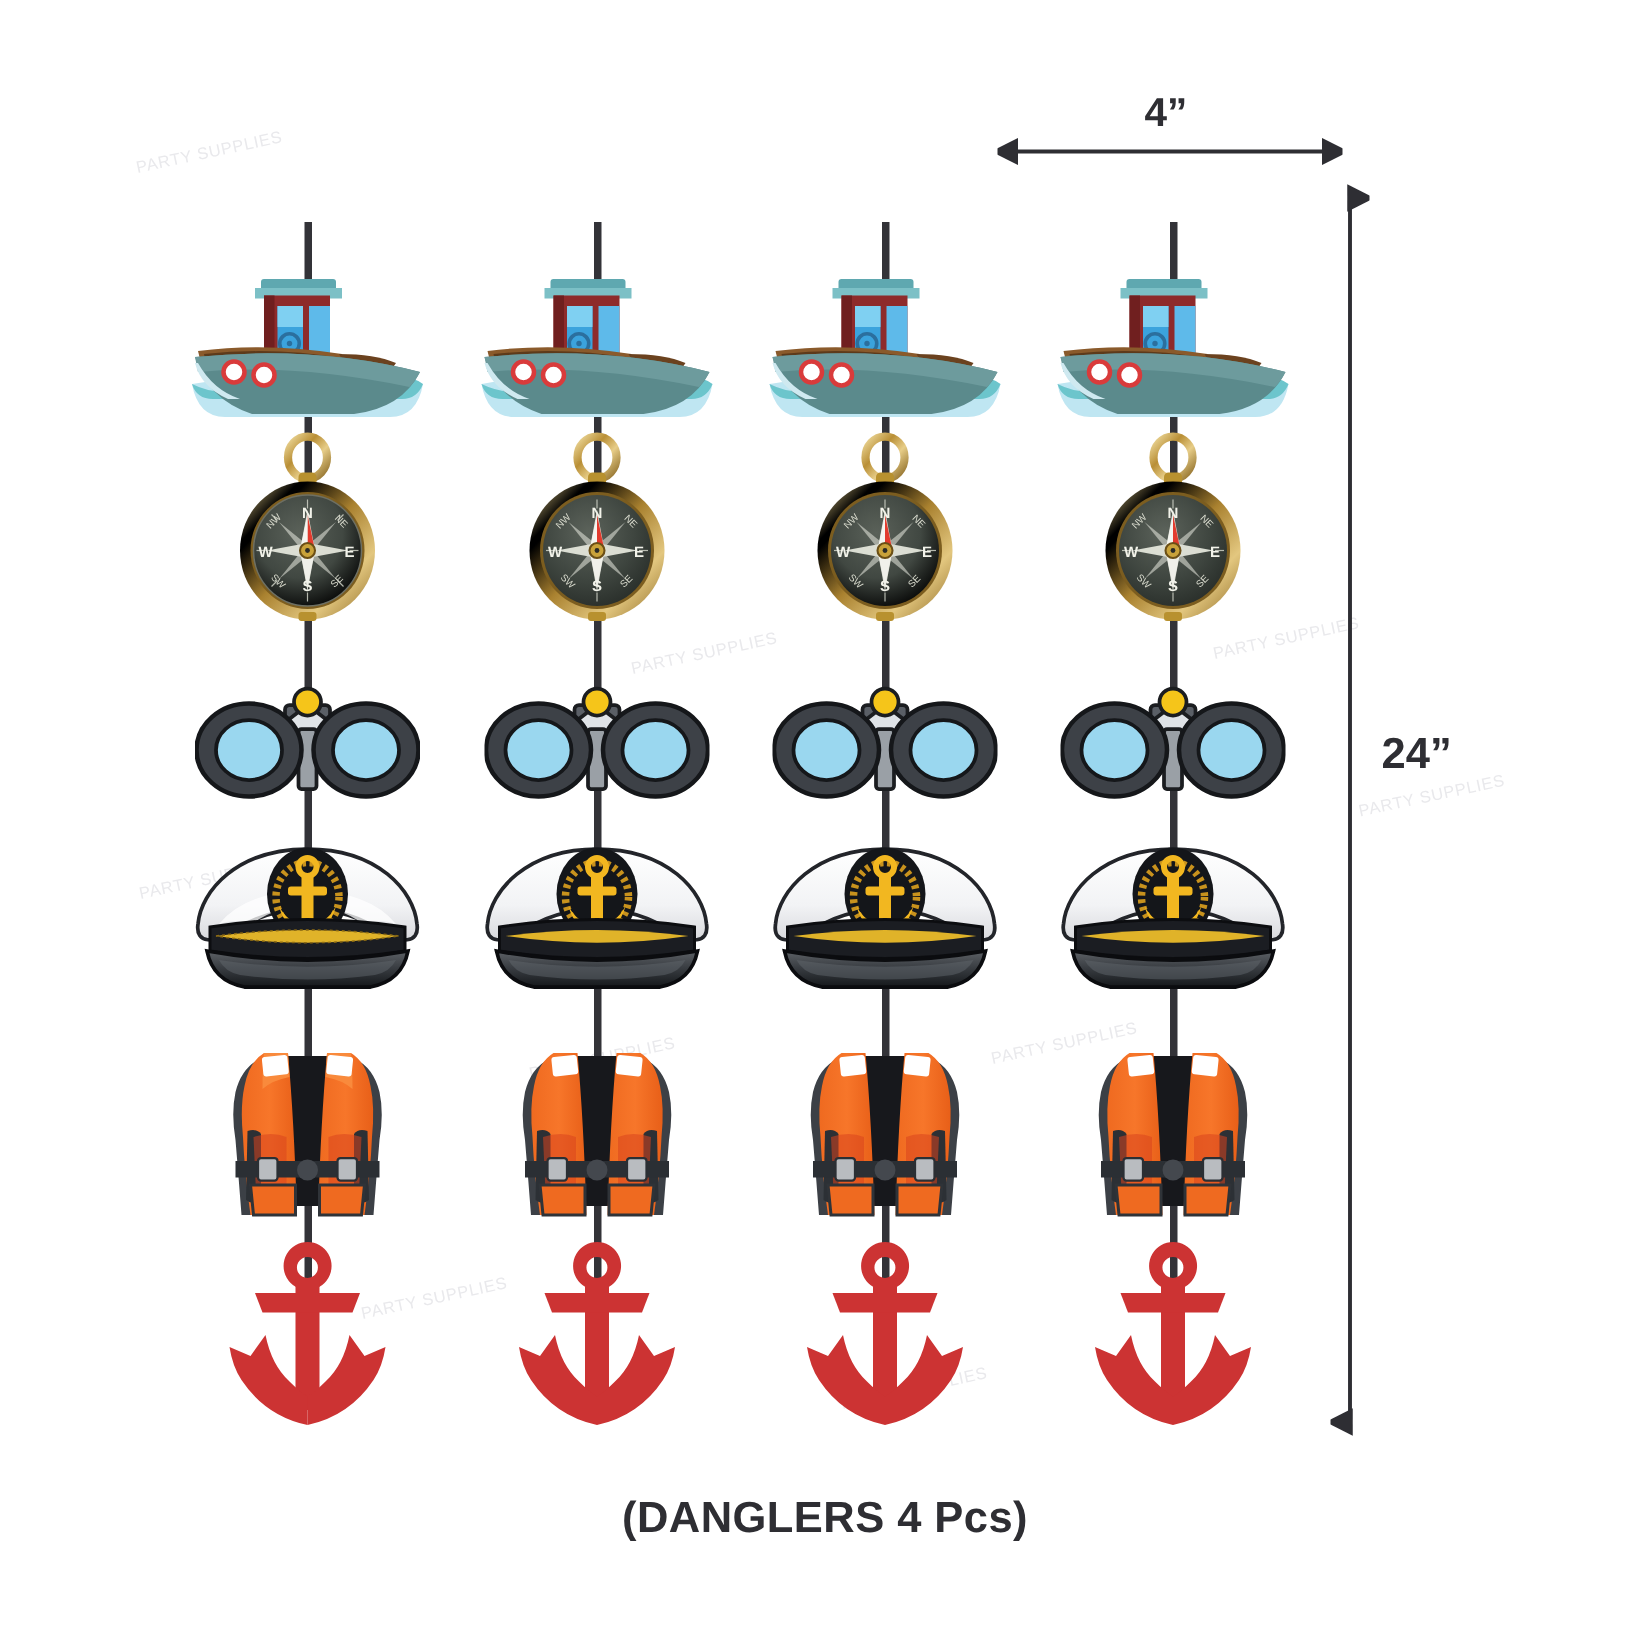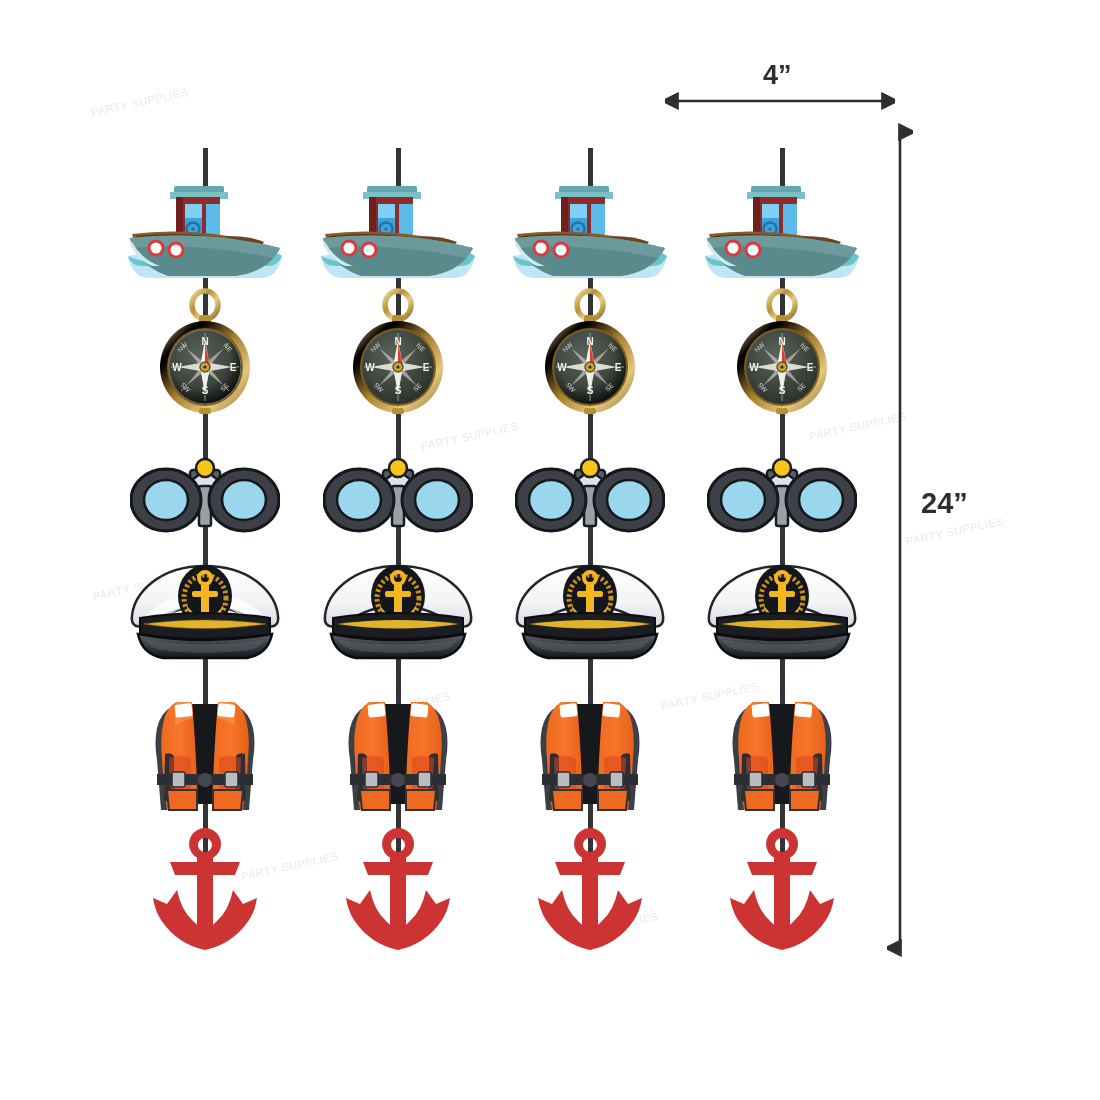"(DANGLERS 4 Pcs)" div { html: none -> <div>(DANGLERS 4 Pcs)</div> }
